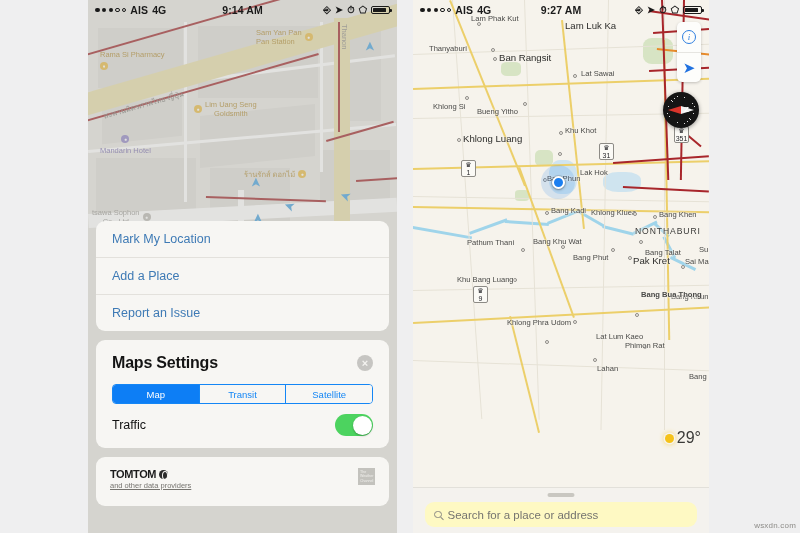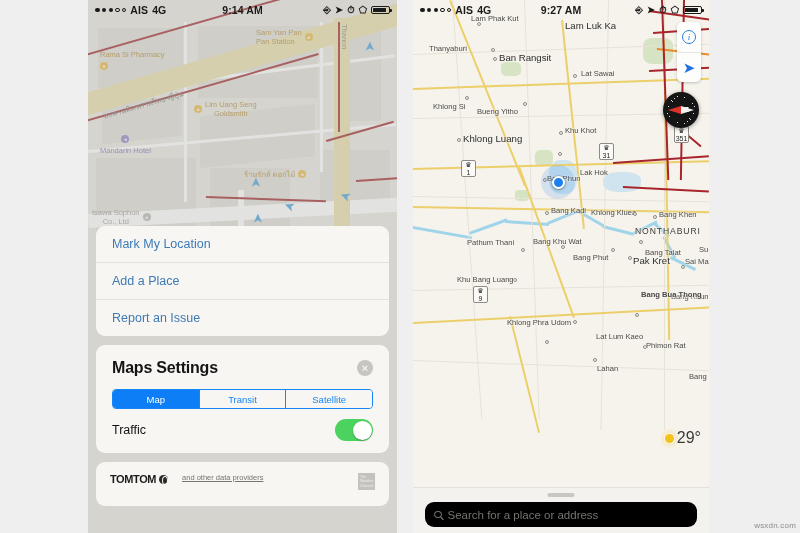"Phimon Rat" div.lbl { left: 197px -> 176px }
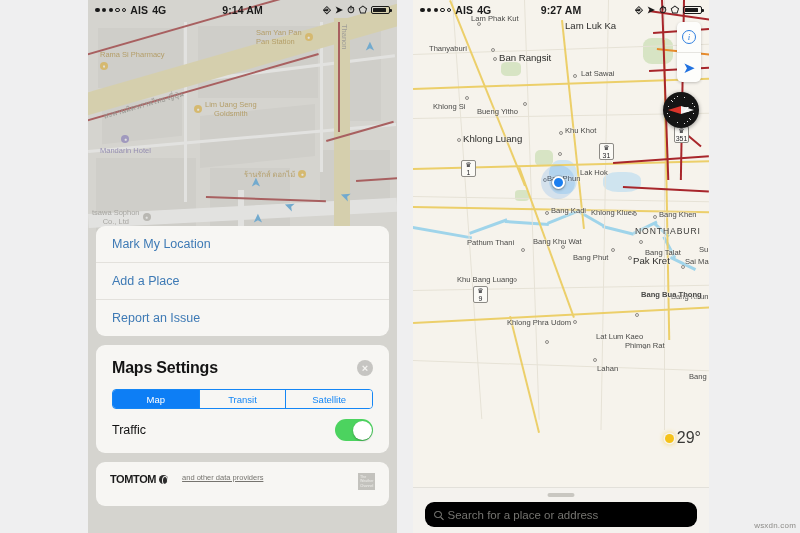"TOMTOM" .tomtom { flex-direction: row -> column; gap: 14px -> 1px }
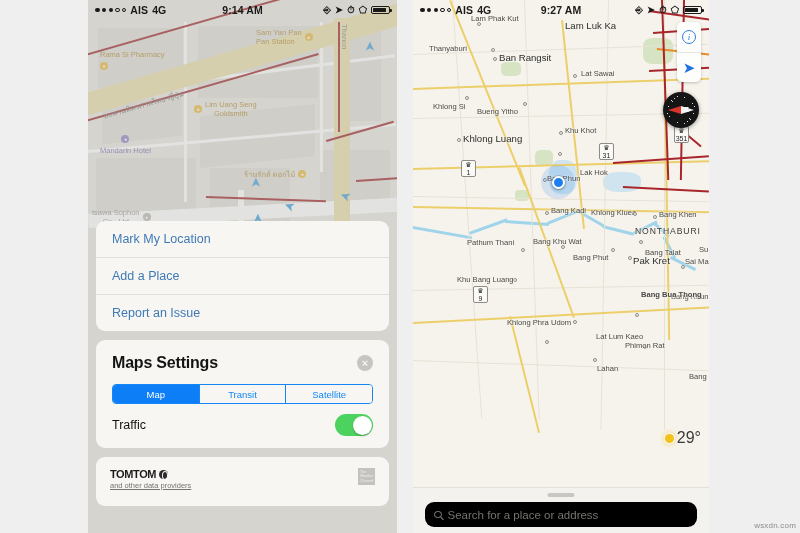"Search for a place or" .searchbar { background: #000000 -> #fef9c3 }
